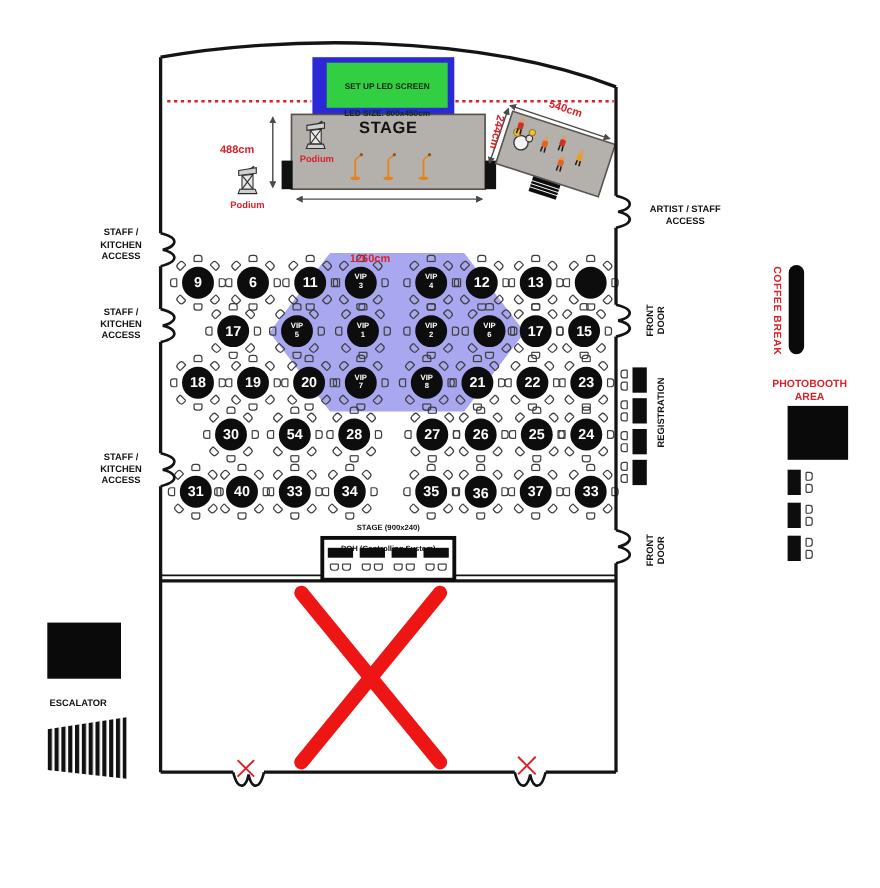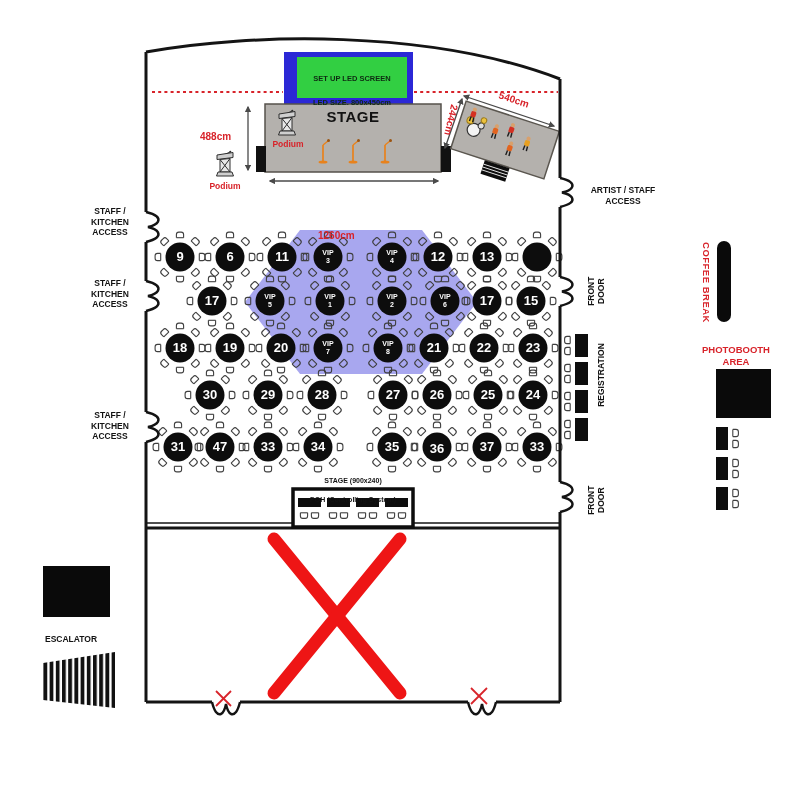"29" div.tnum { text: 29 -> 54 }
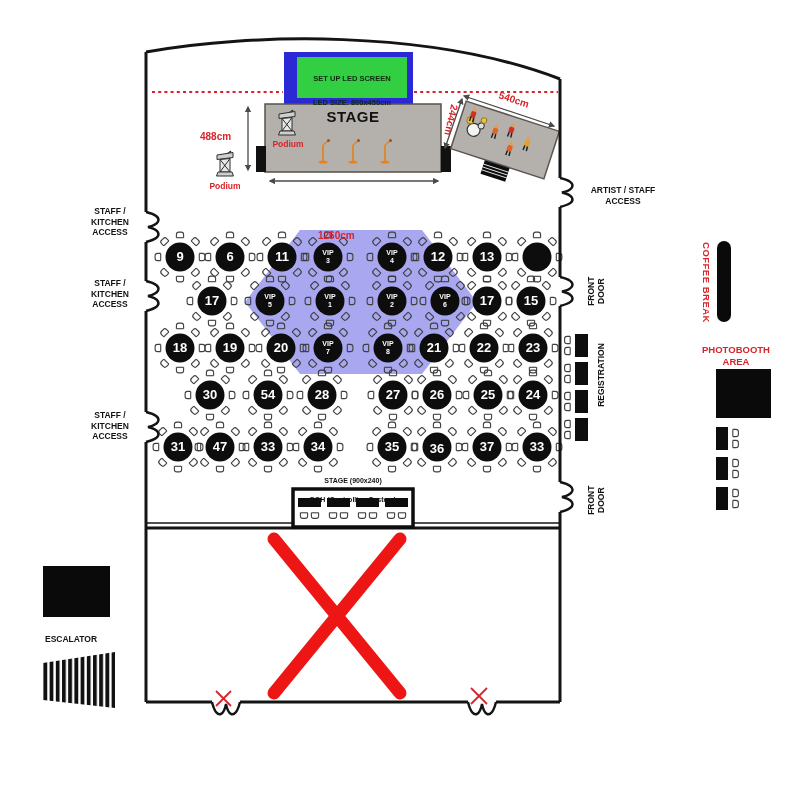"47" div.tnum { text: 47 -> 40 }
